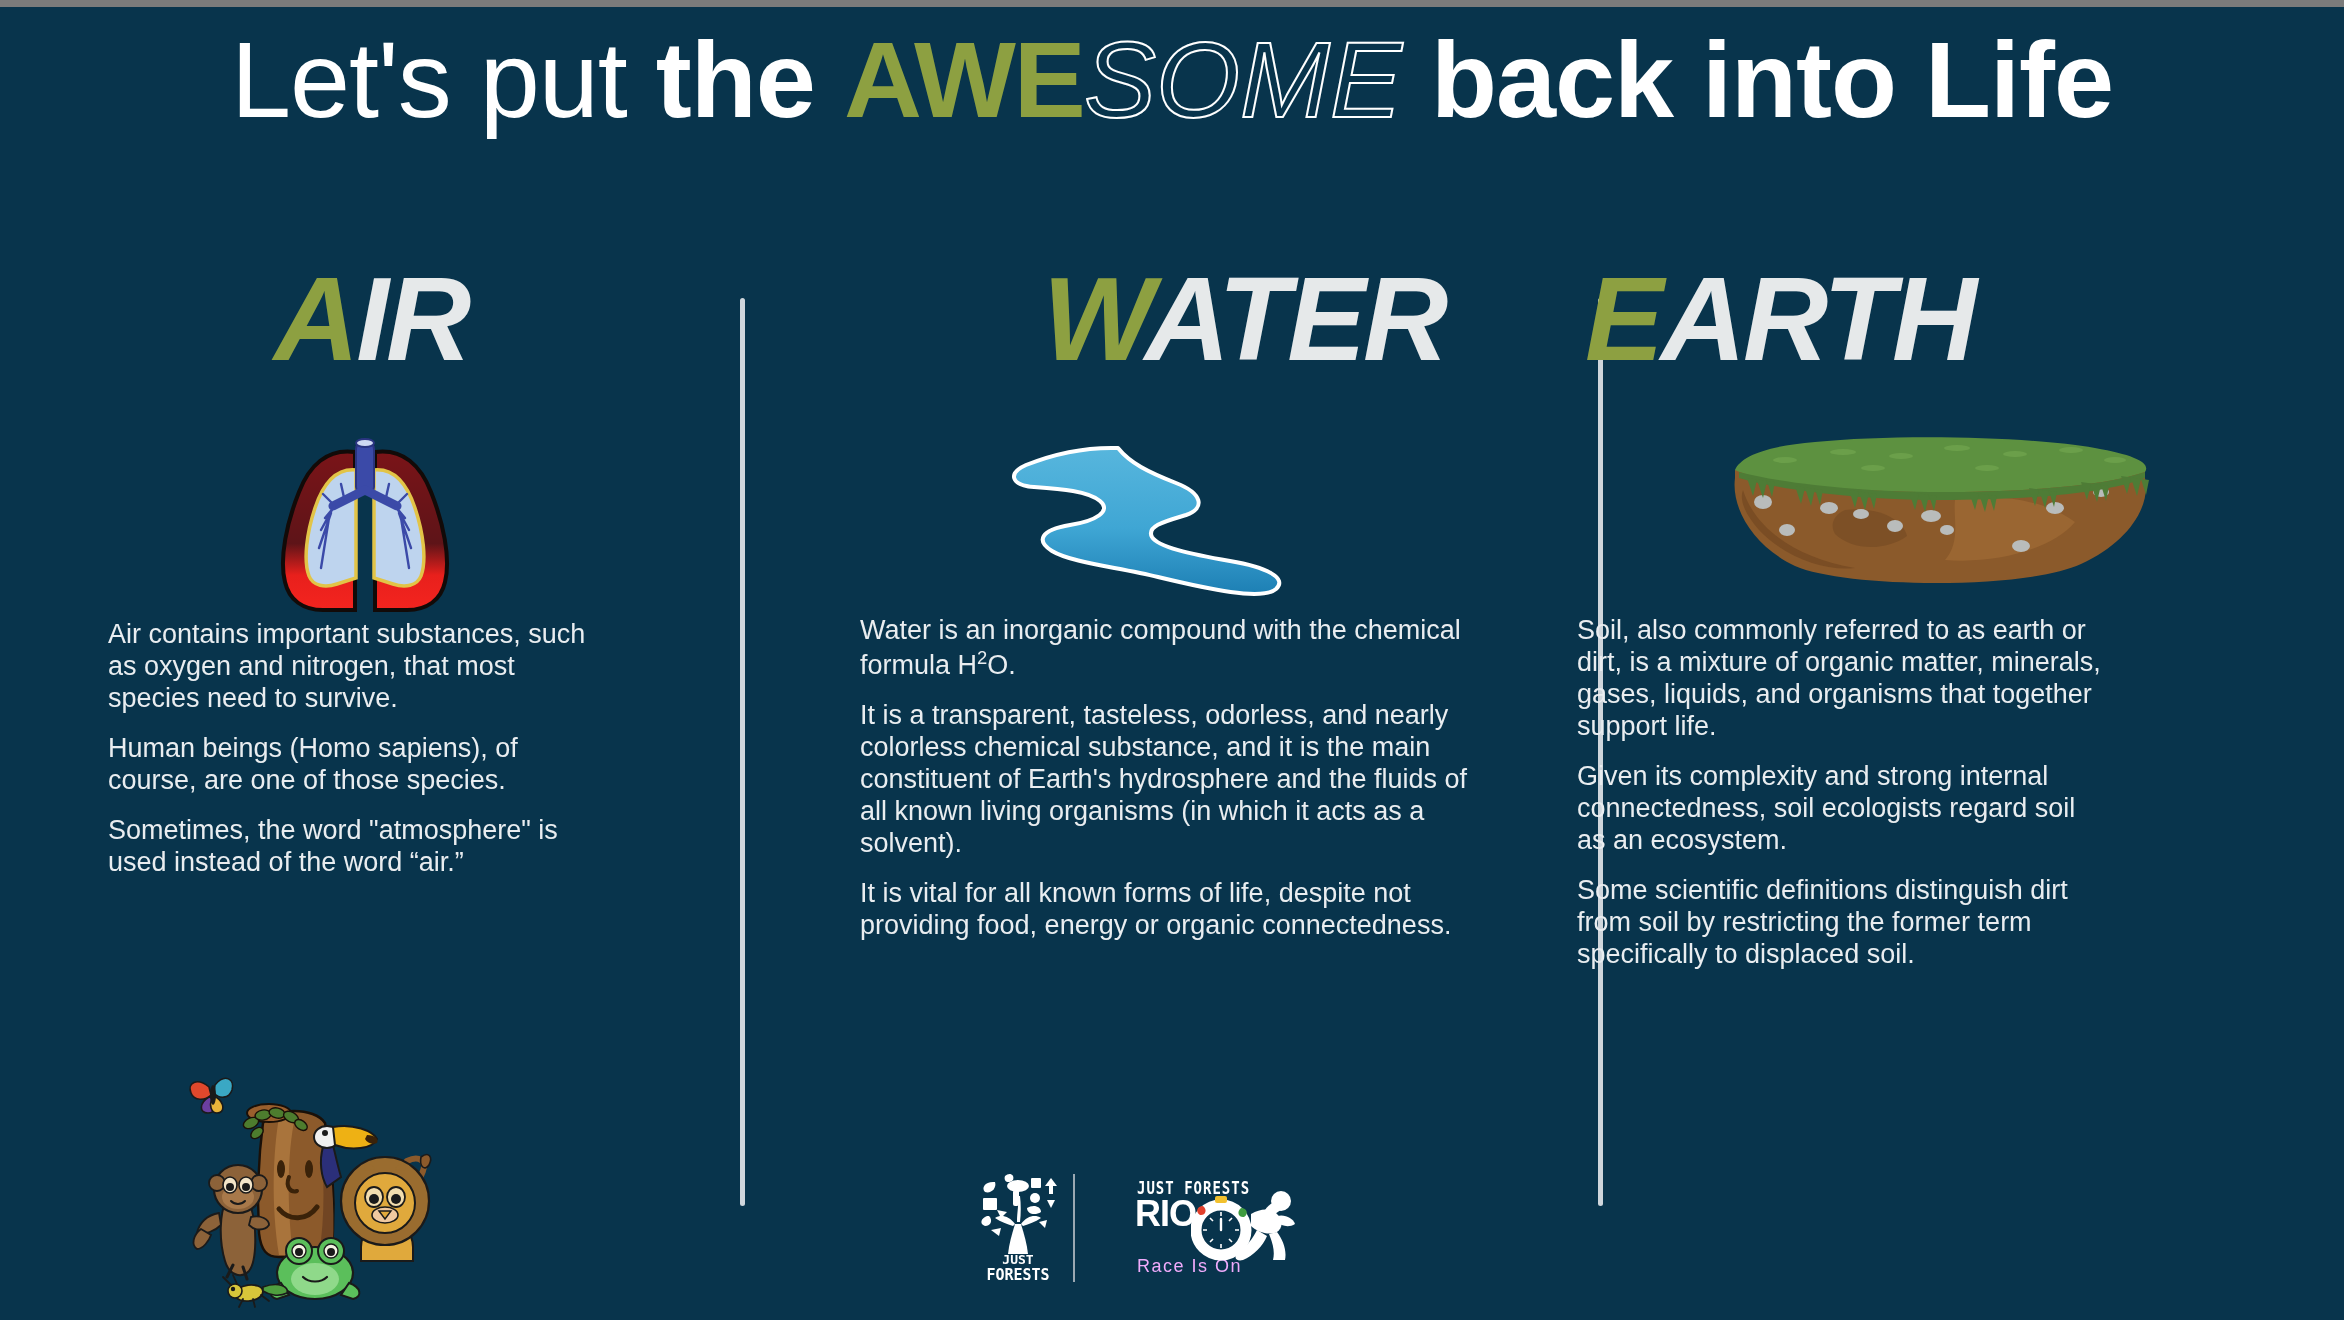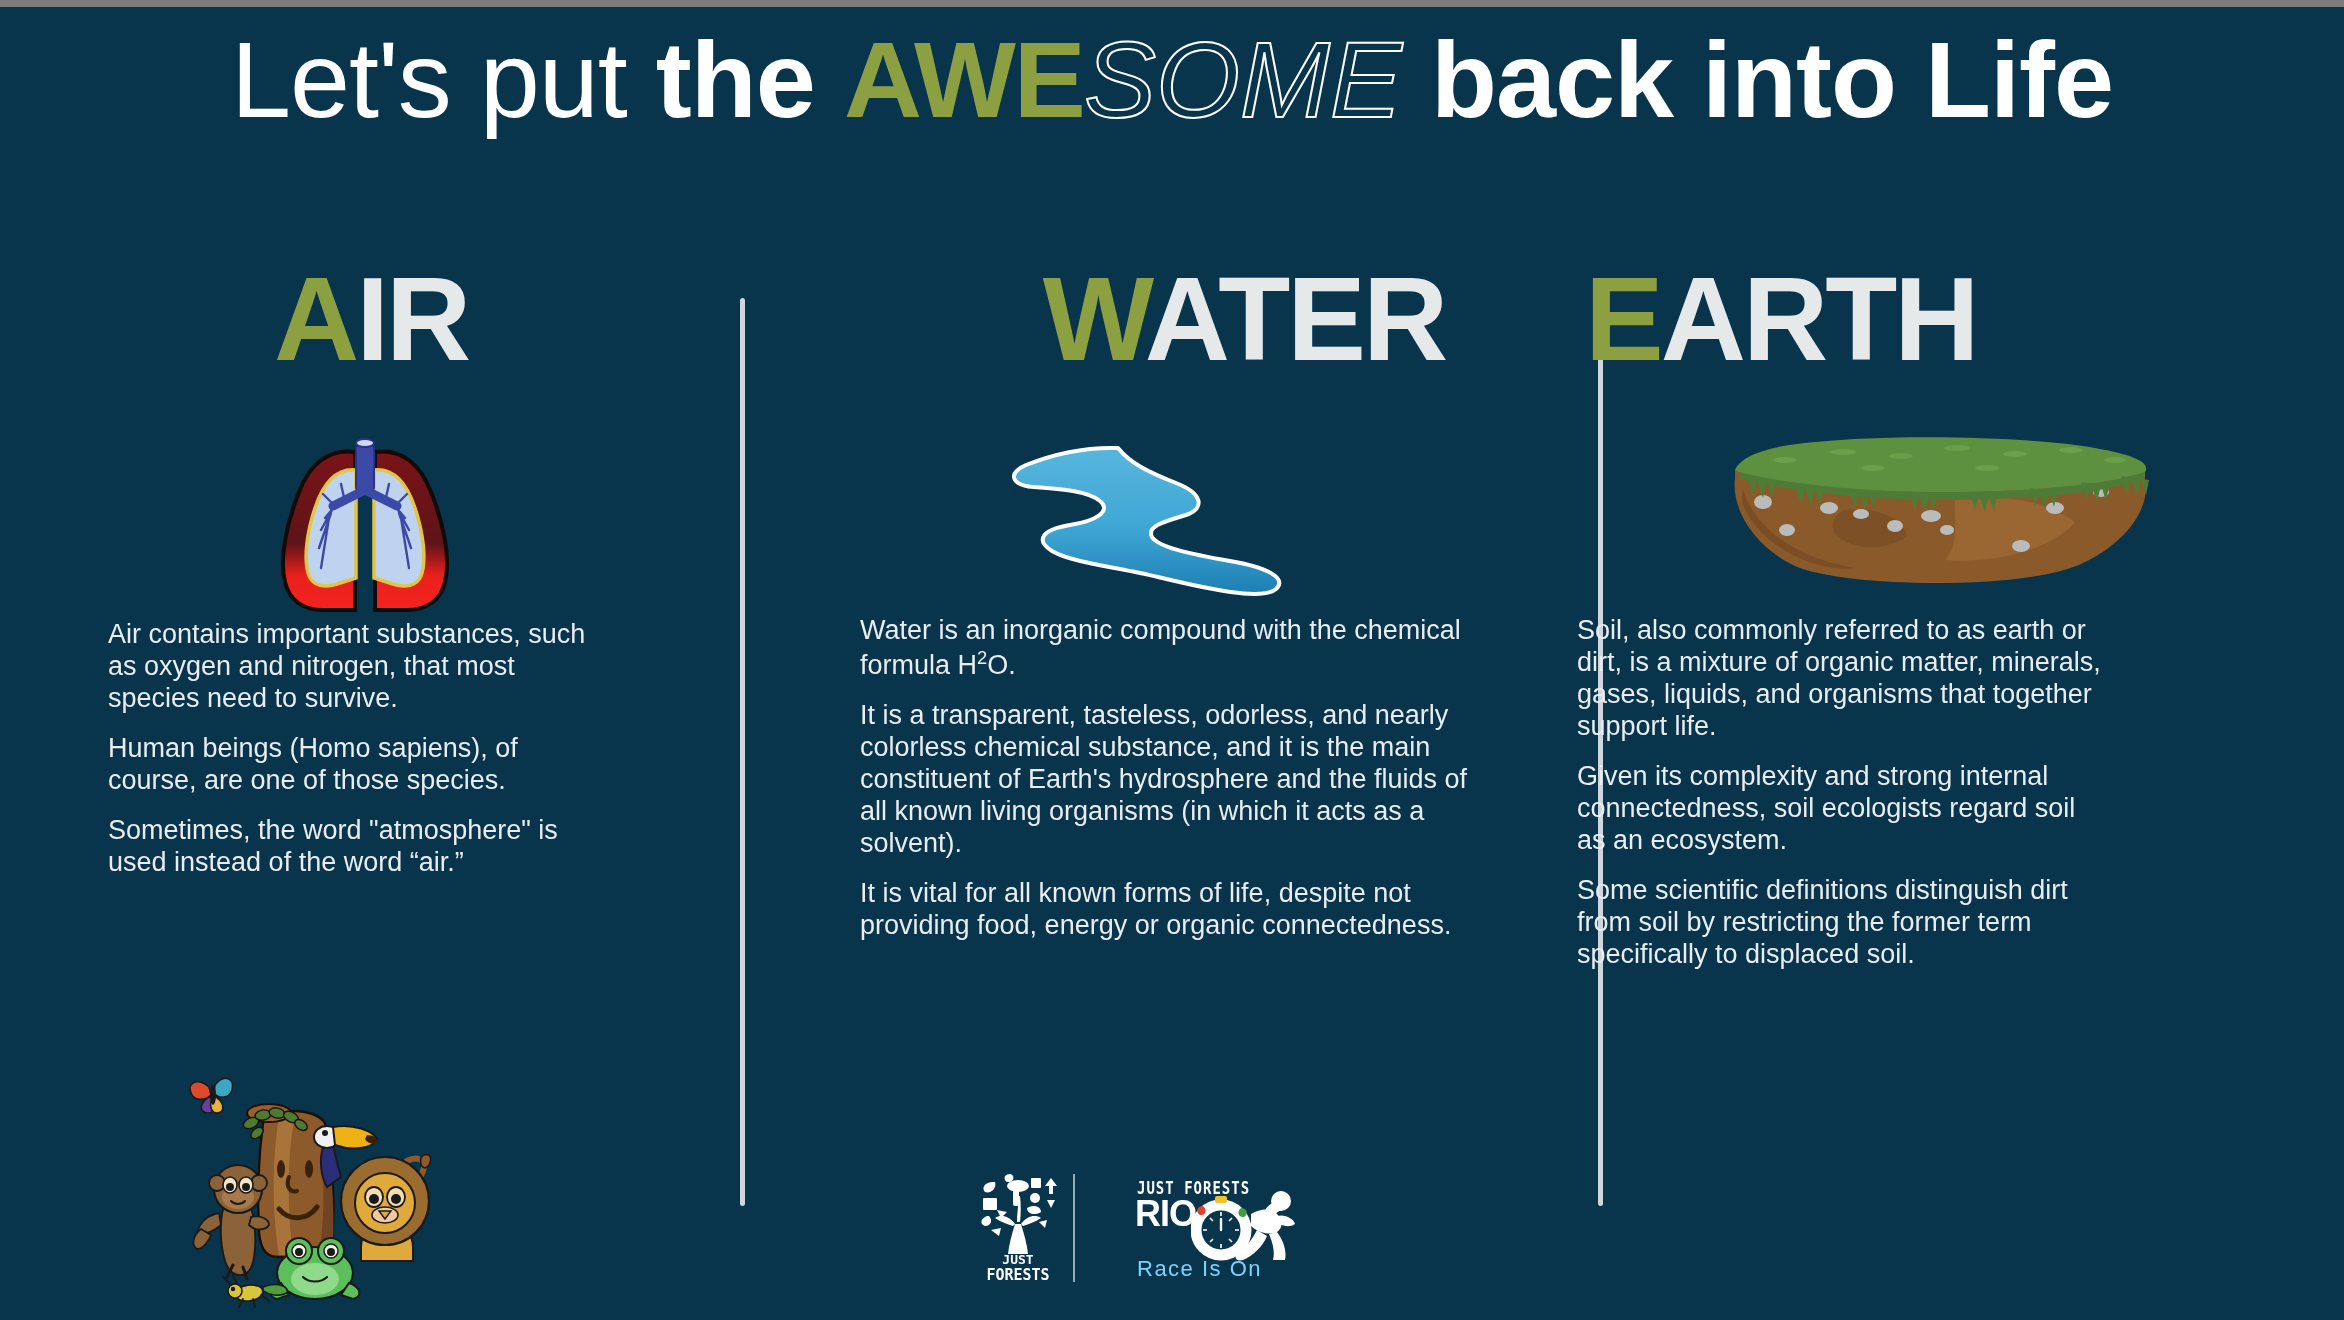"AIR" .col-heading { font-style: none -> italic }
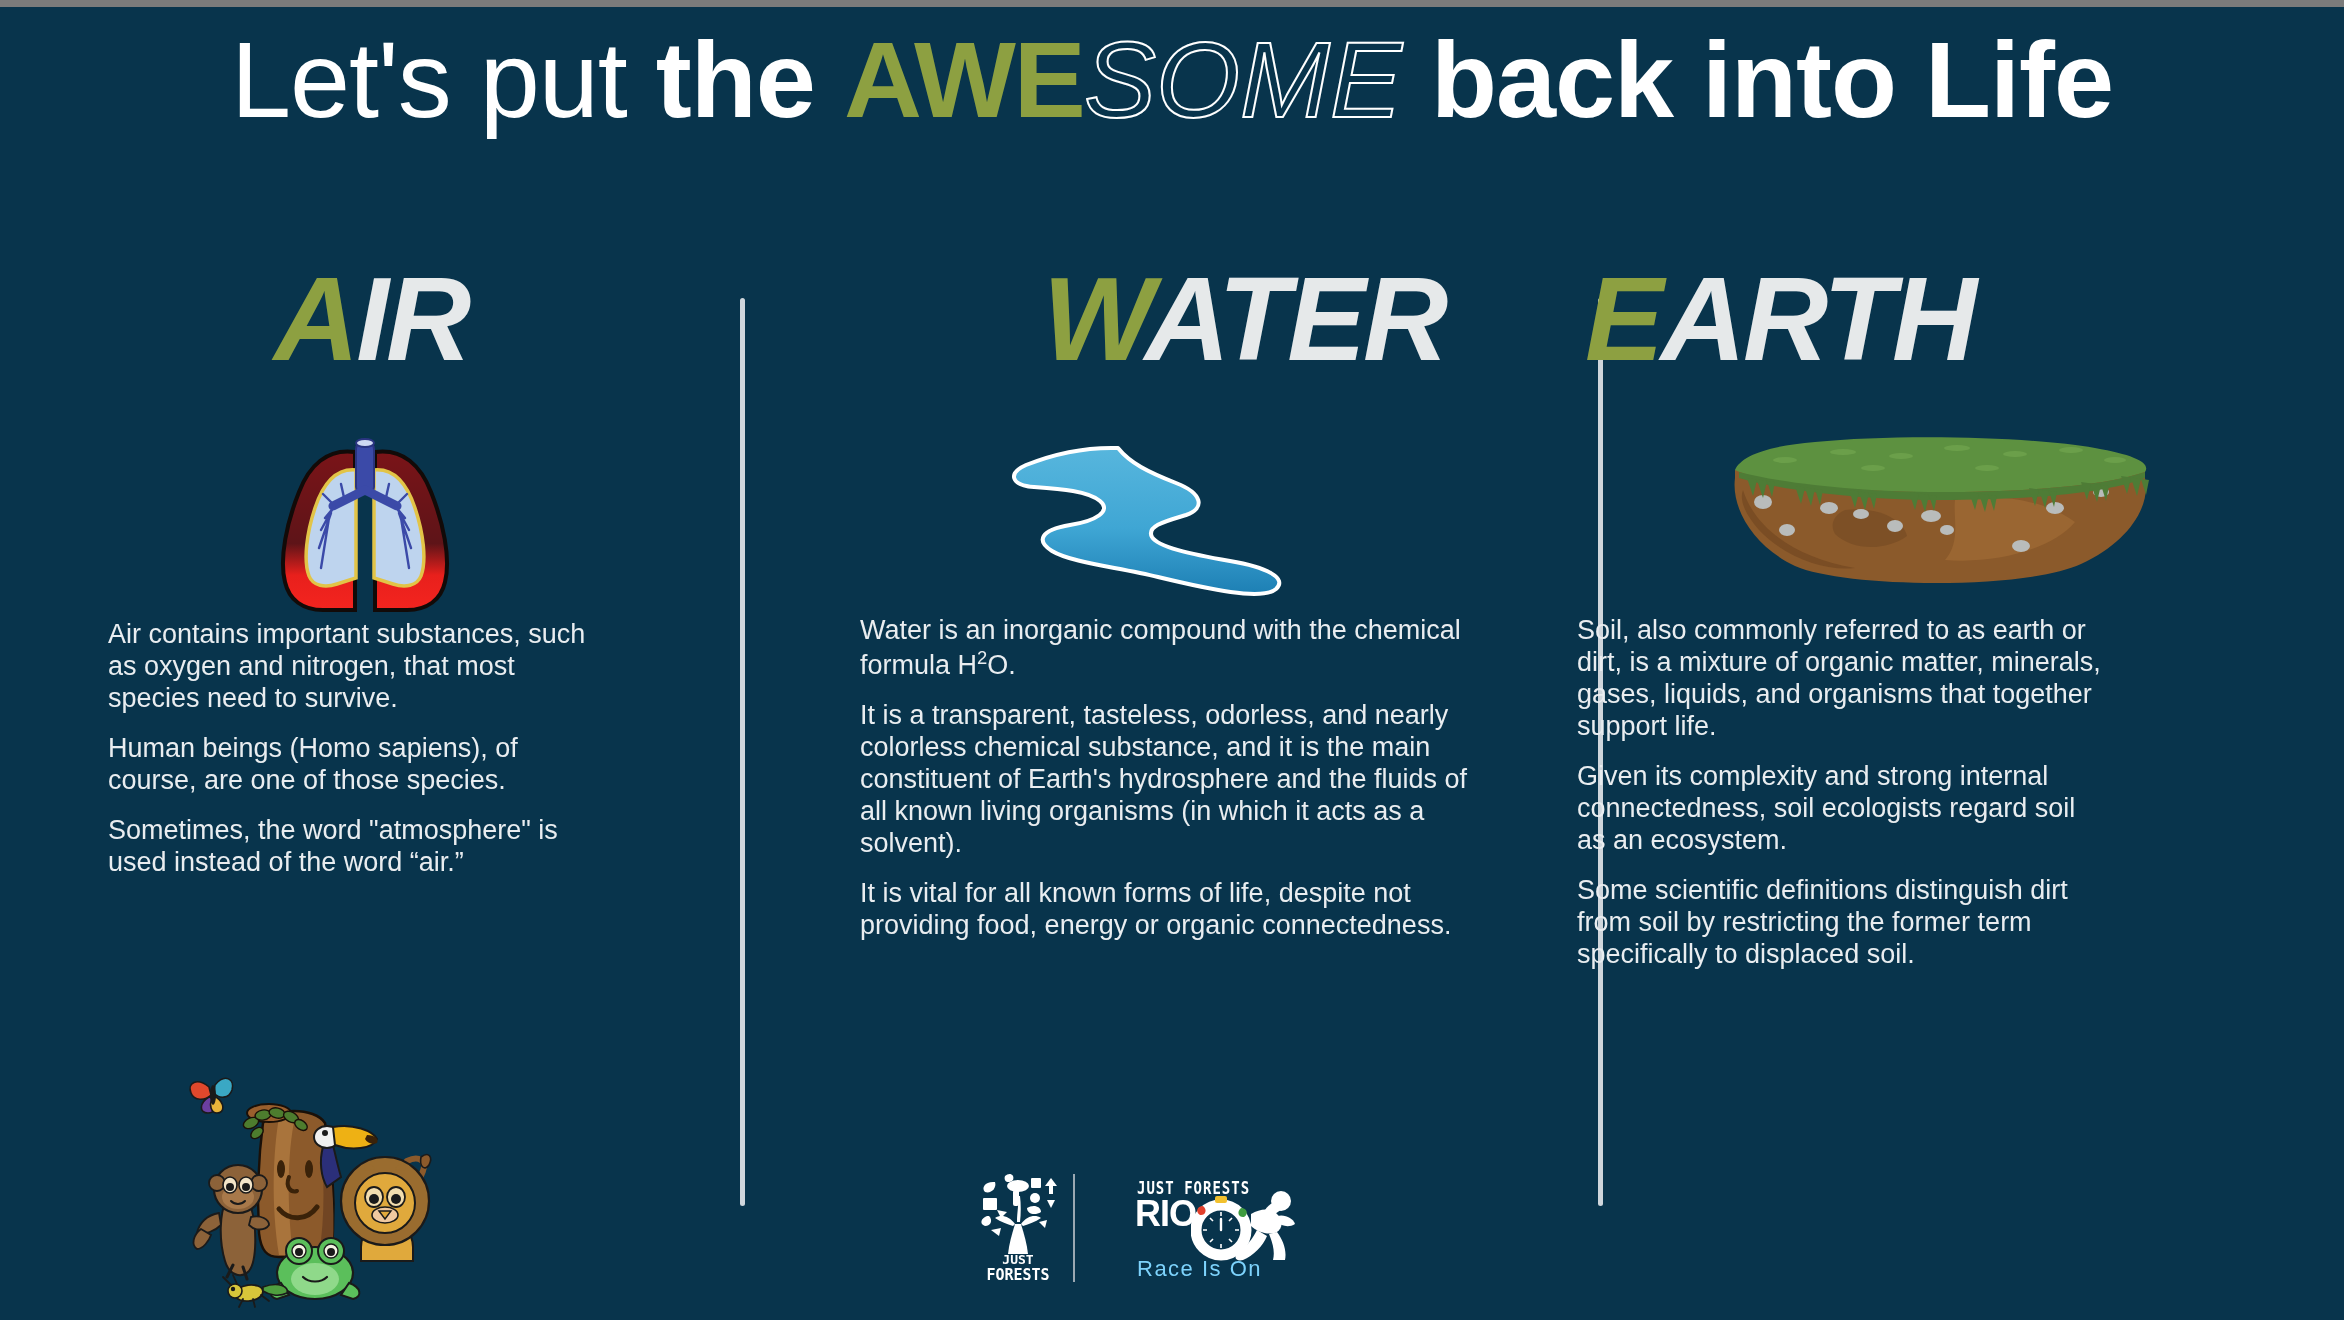"Race Is On" .rio-tag { color: #7dd3fc -> #f0abfc; font-size: 22px -> 18px }
